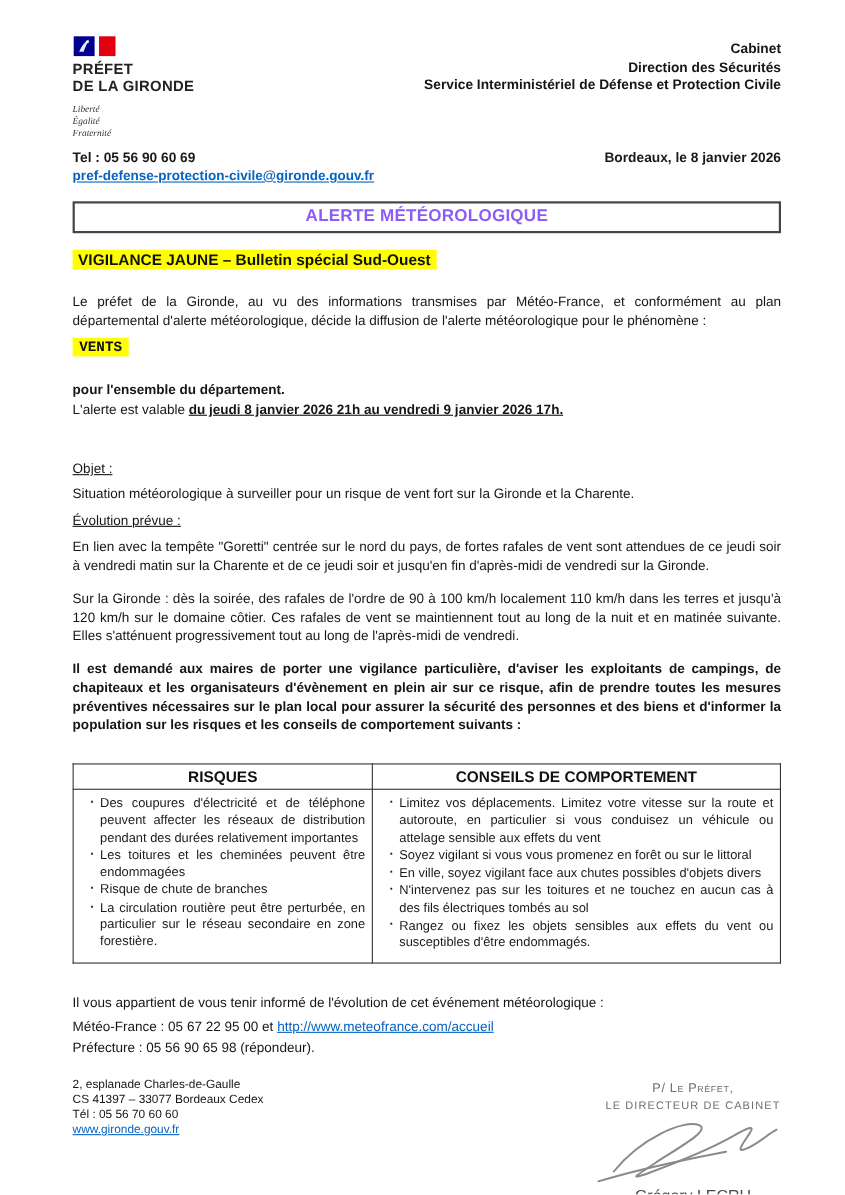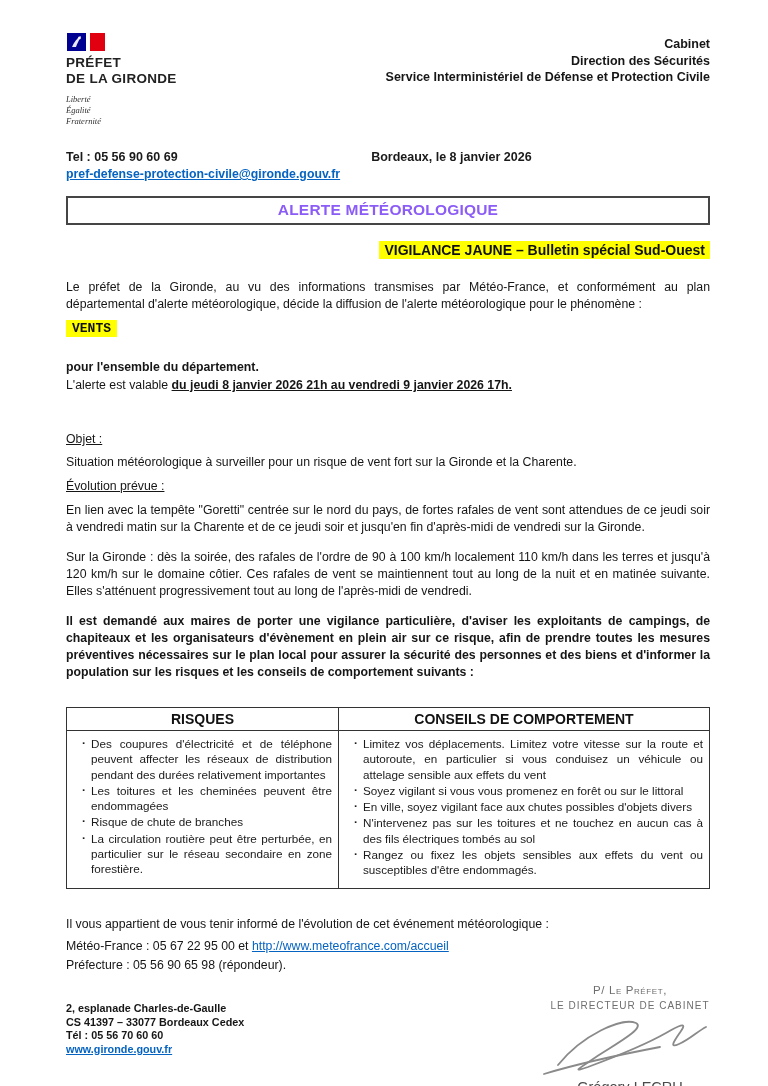"Tel : 05 56 90" .contact-row { justify-content: flex-start -> space-between; margin-top: 23px -> 9px }
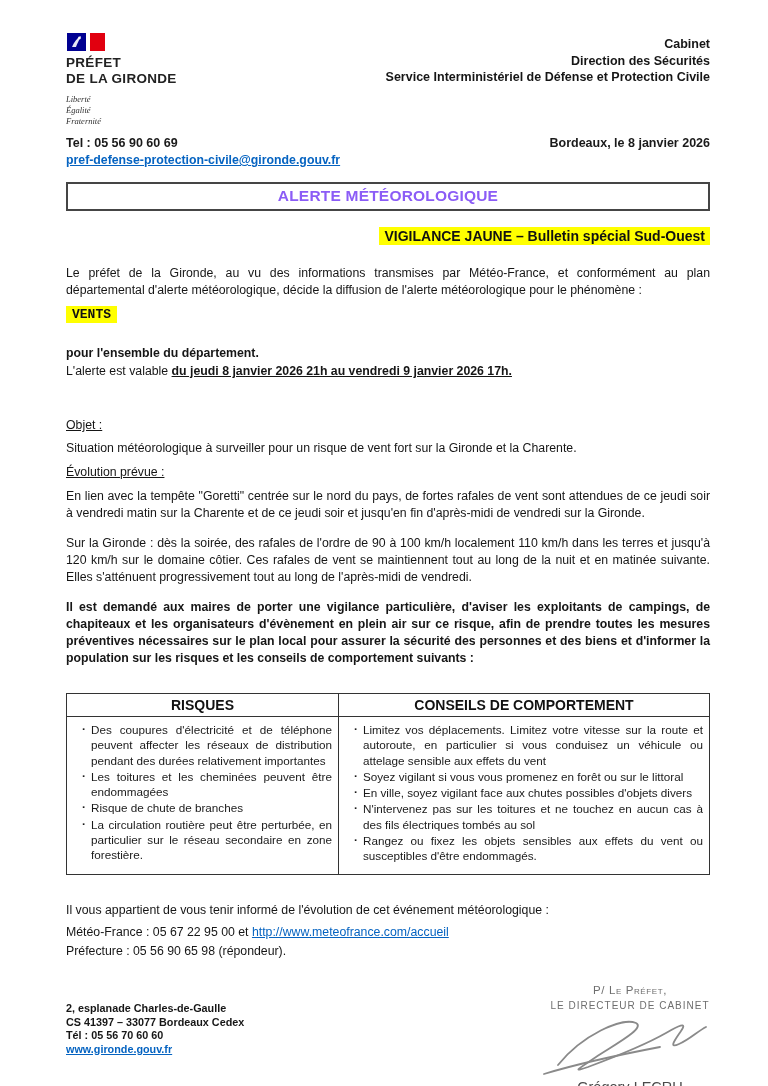"VIGILANCE JAUNE – Bulletin spécial" .subtitle { text-align: right -> left }
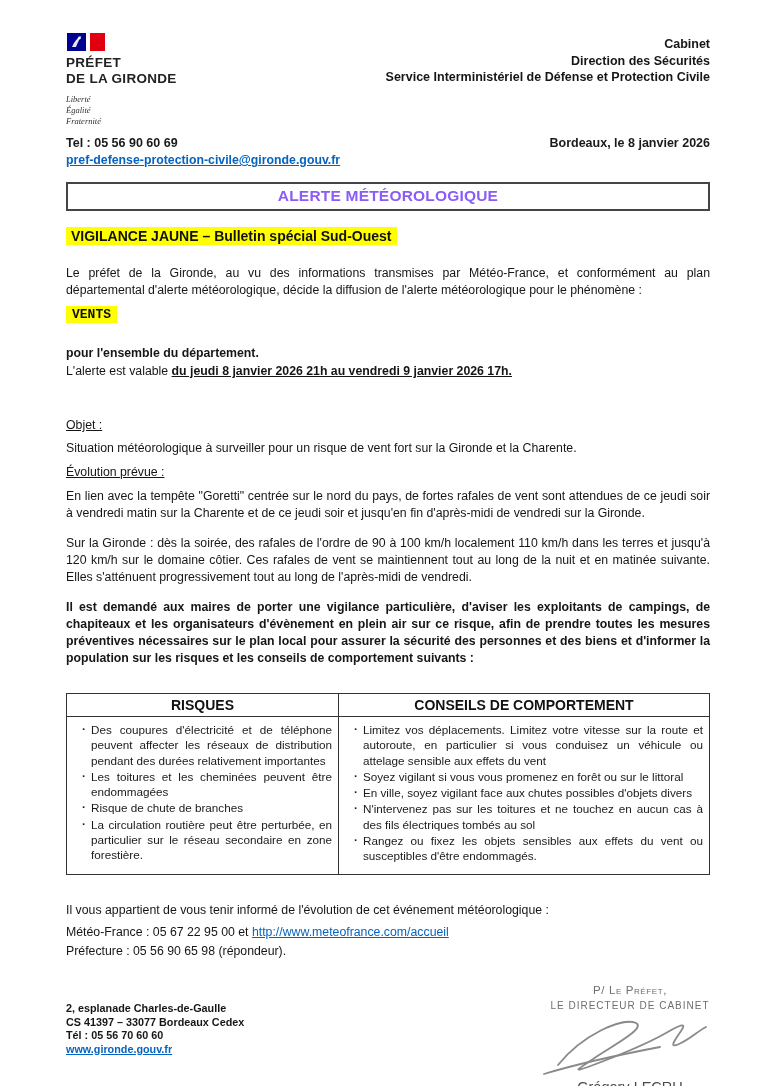"2, esplanade Charles-de-Gaulle" .footer { font-weight: 700 -> 400; top: 1002px -> 980px }
